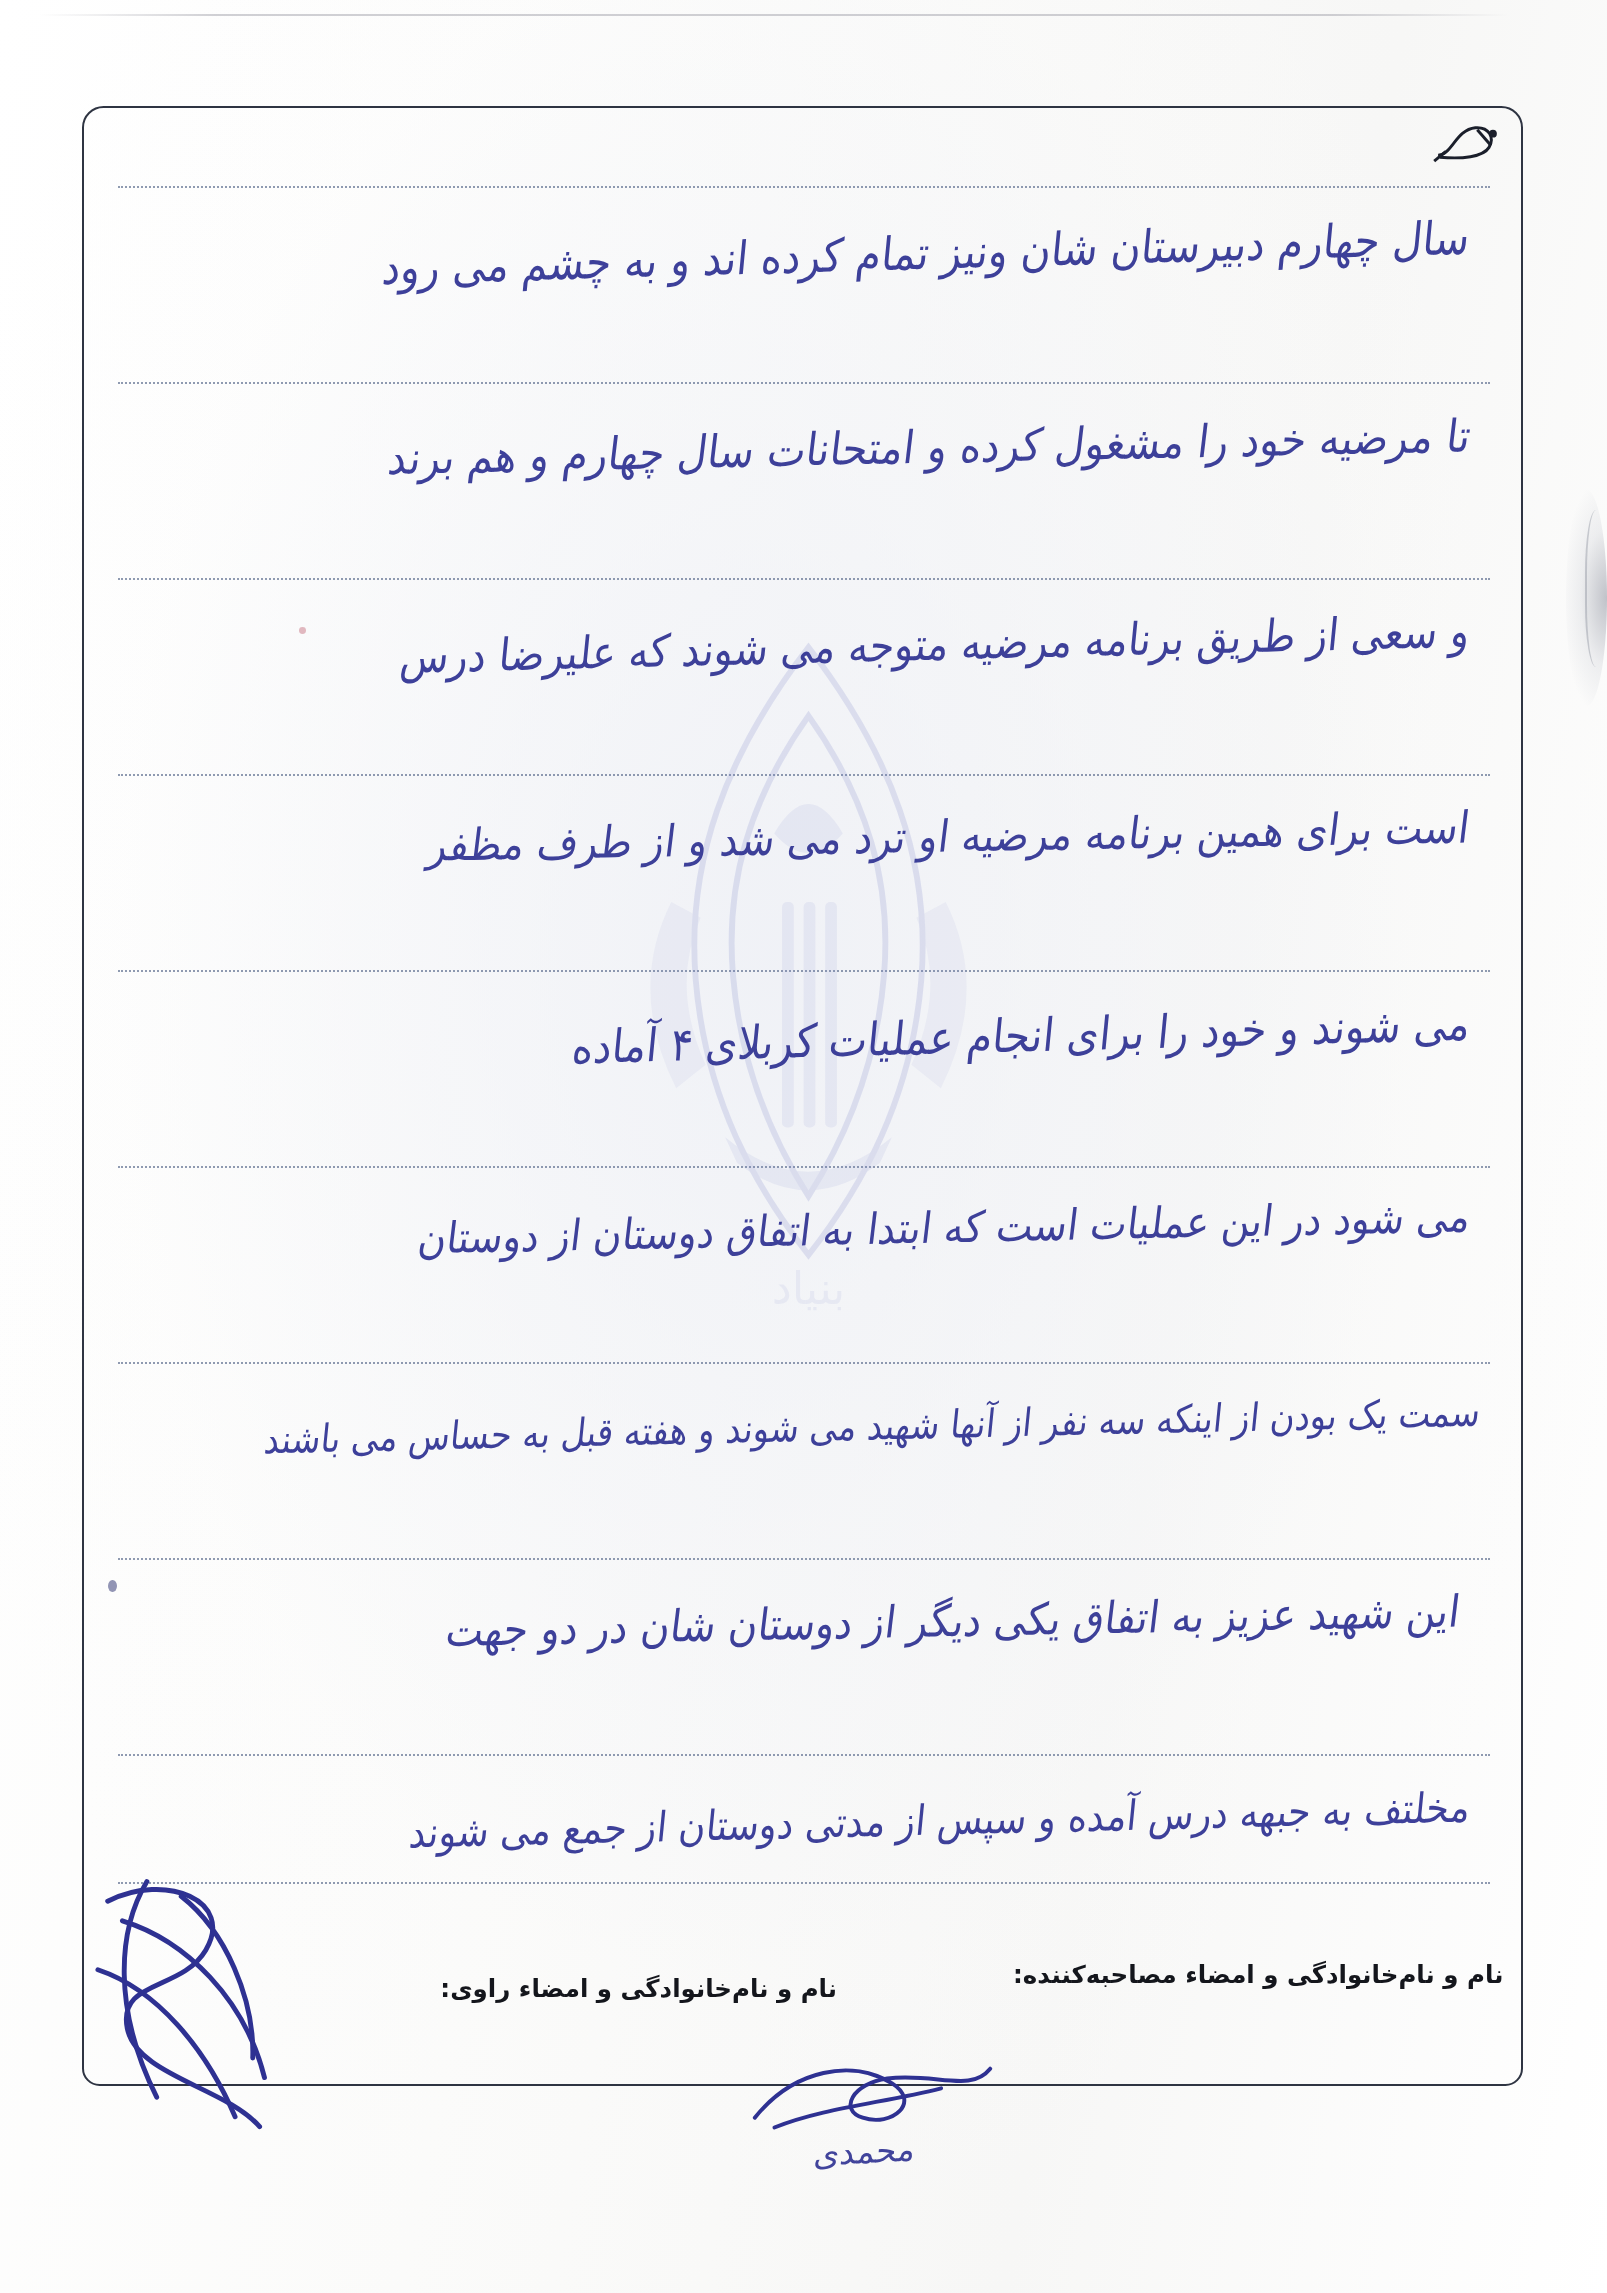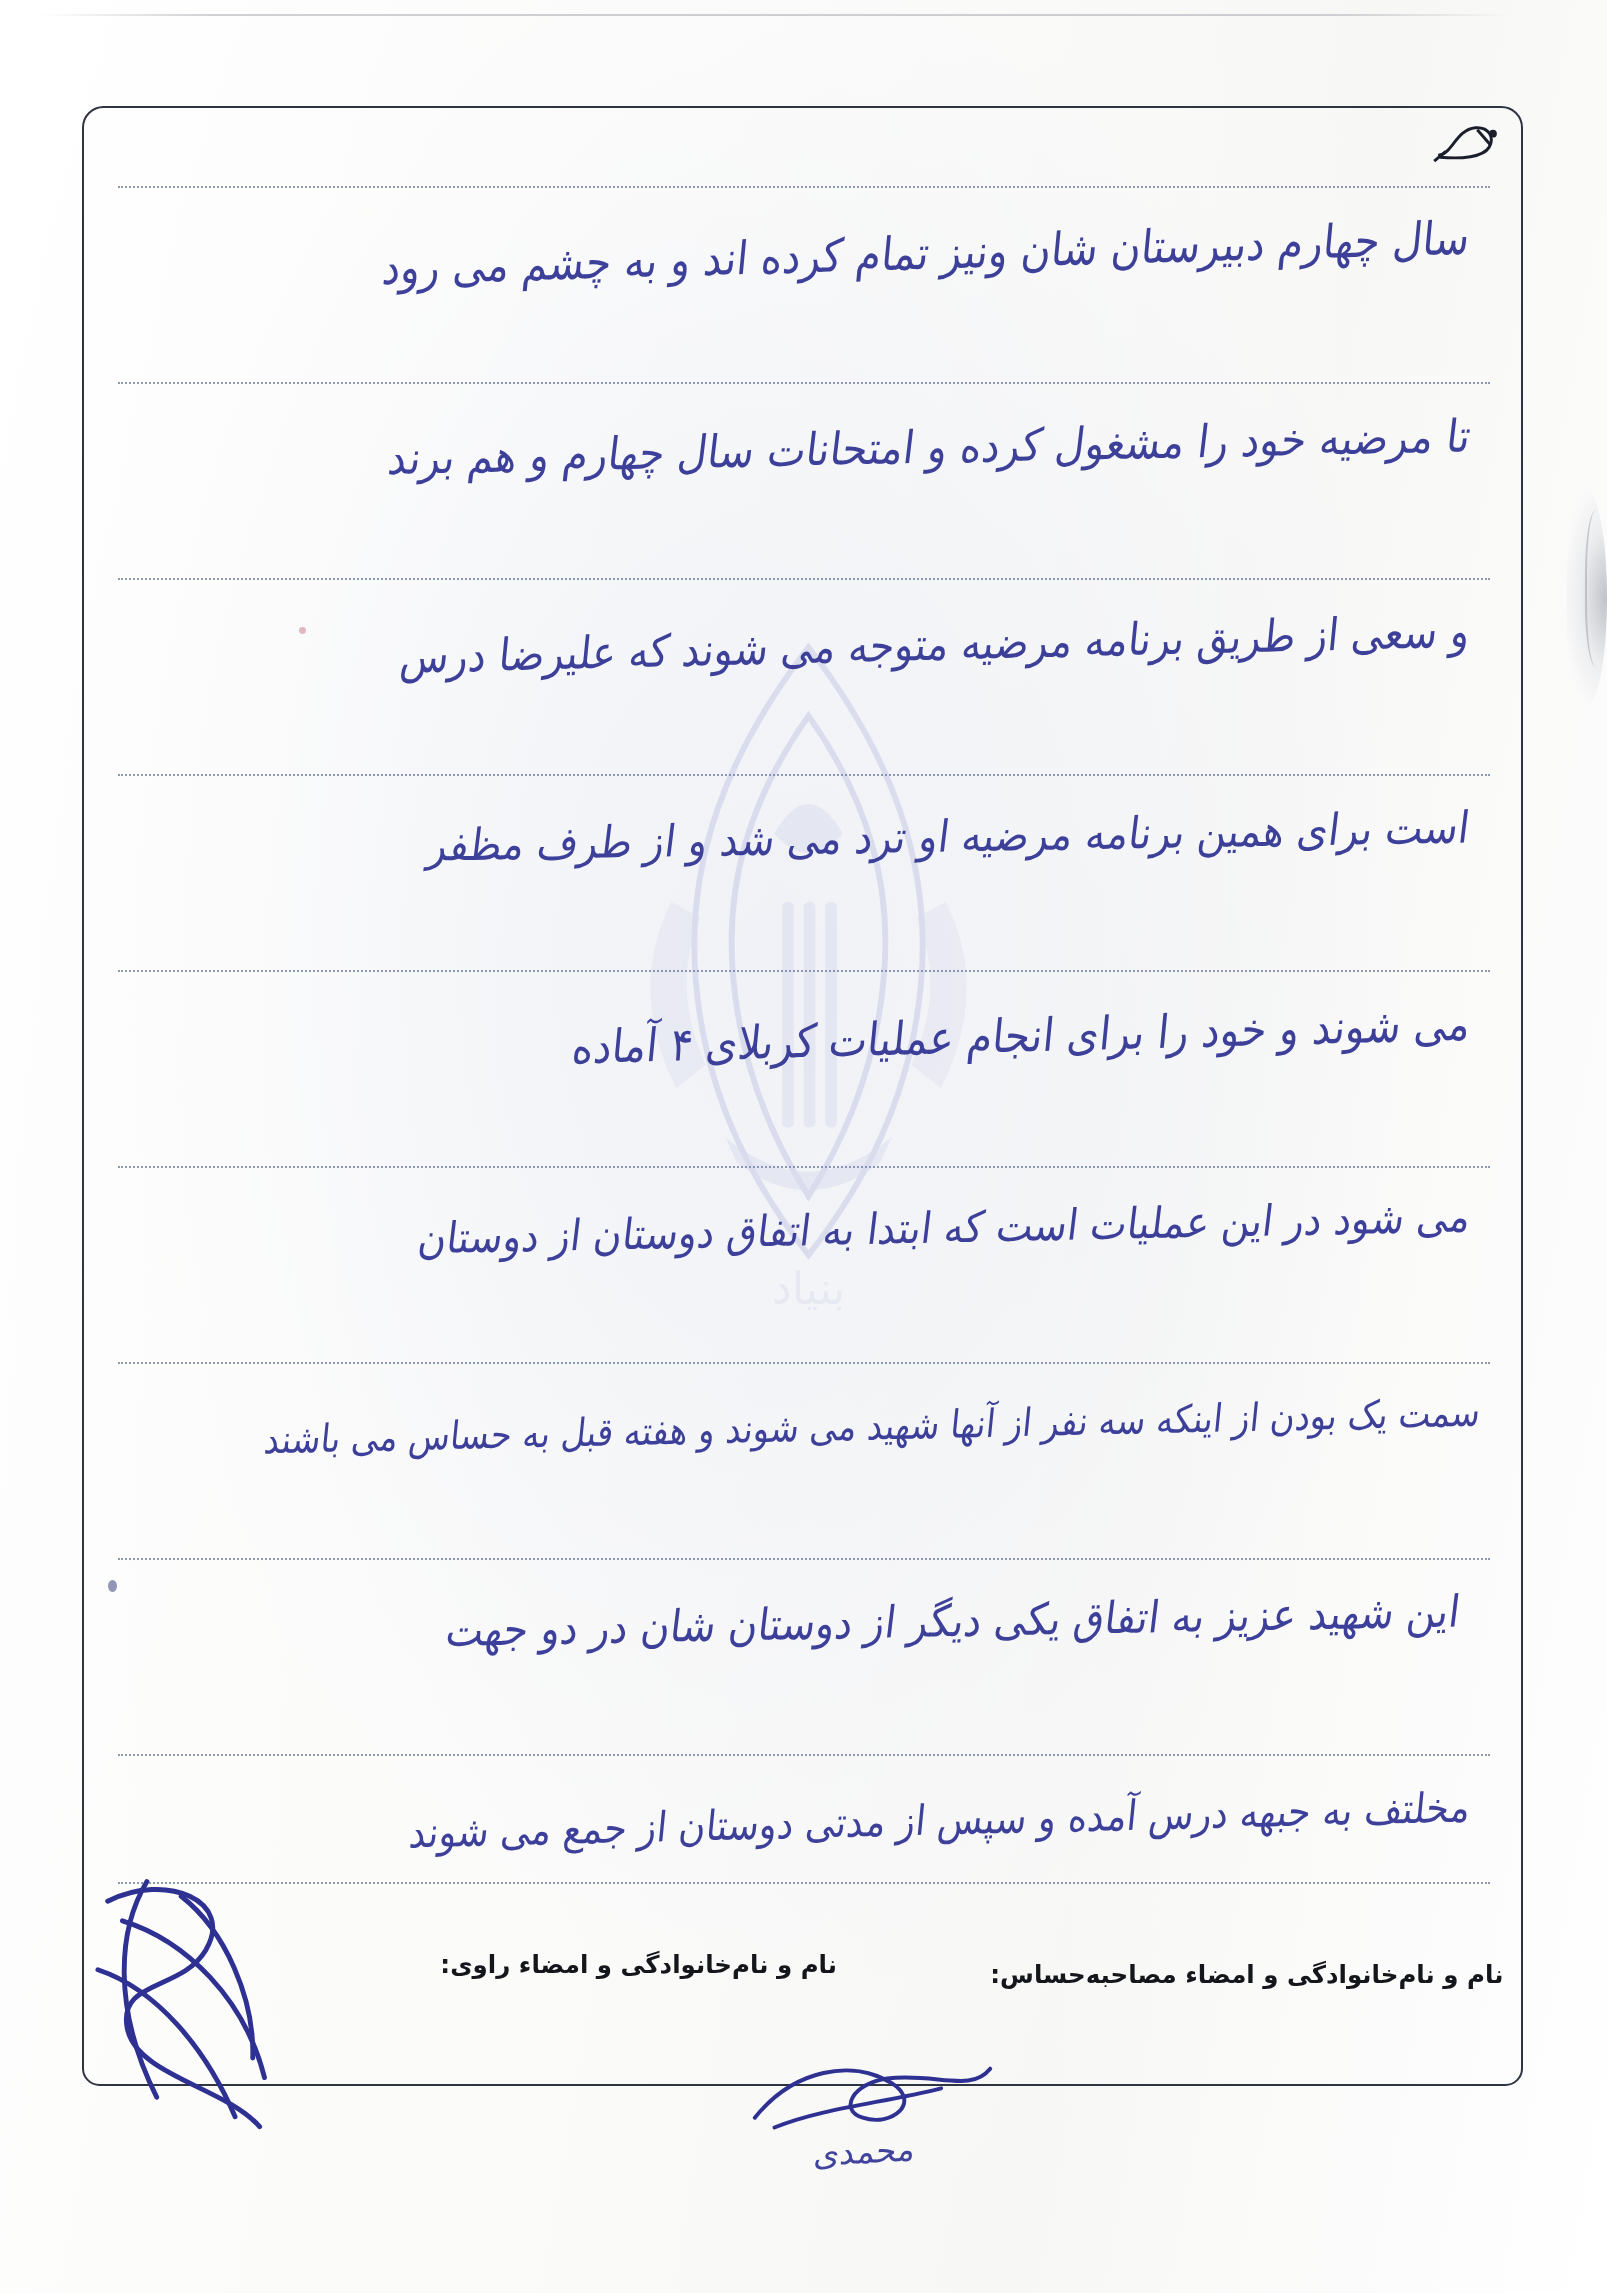"نام و نام‌خانوادگی و امضاء راوی:" div.footer-label { top: 0 -> 24px }
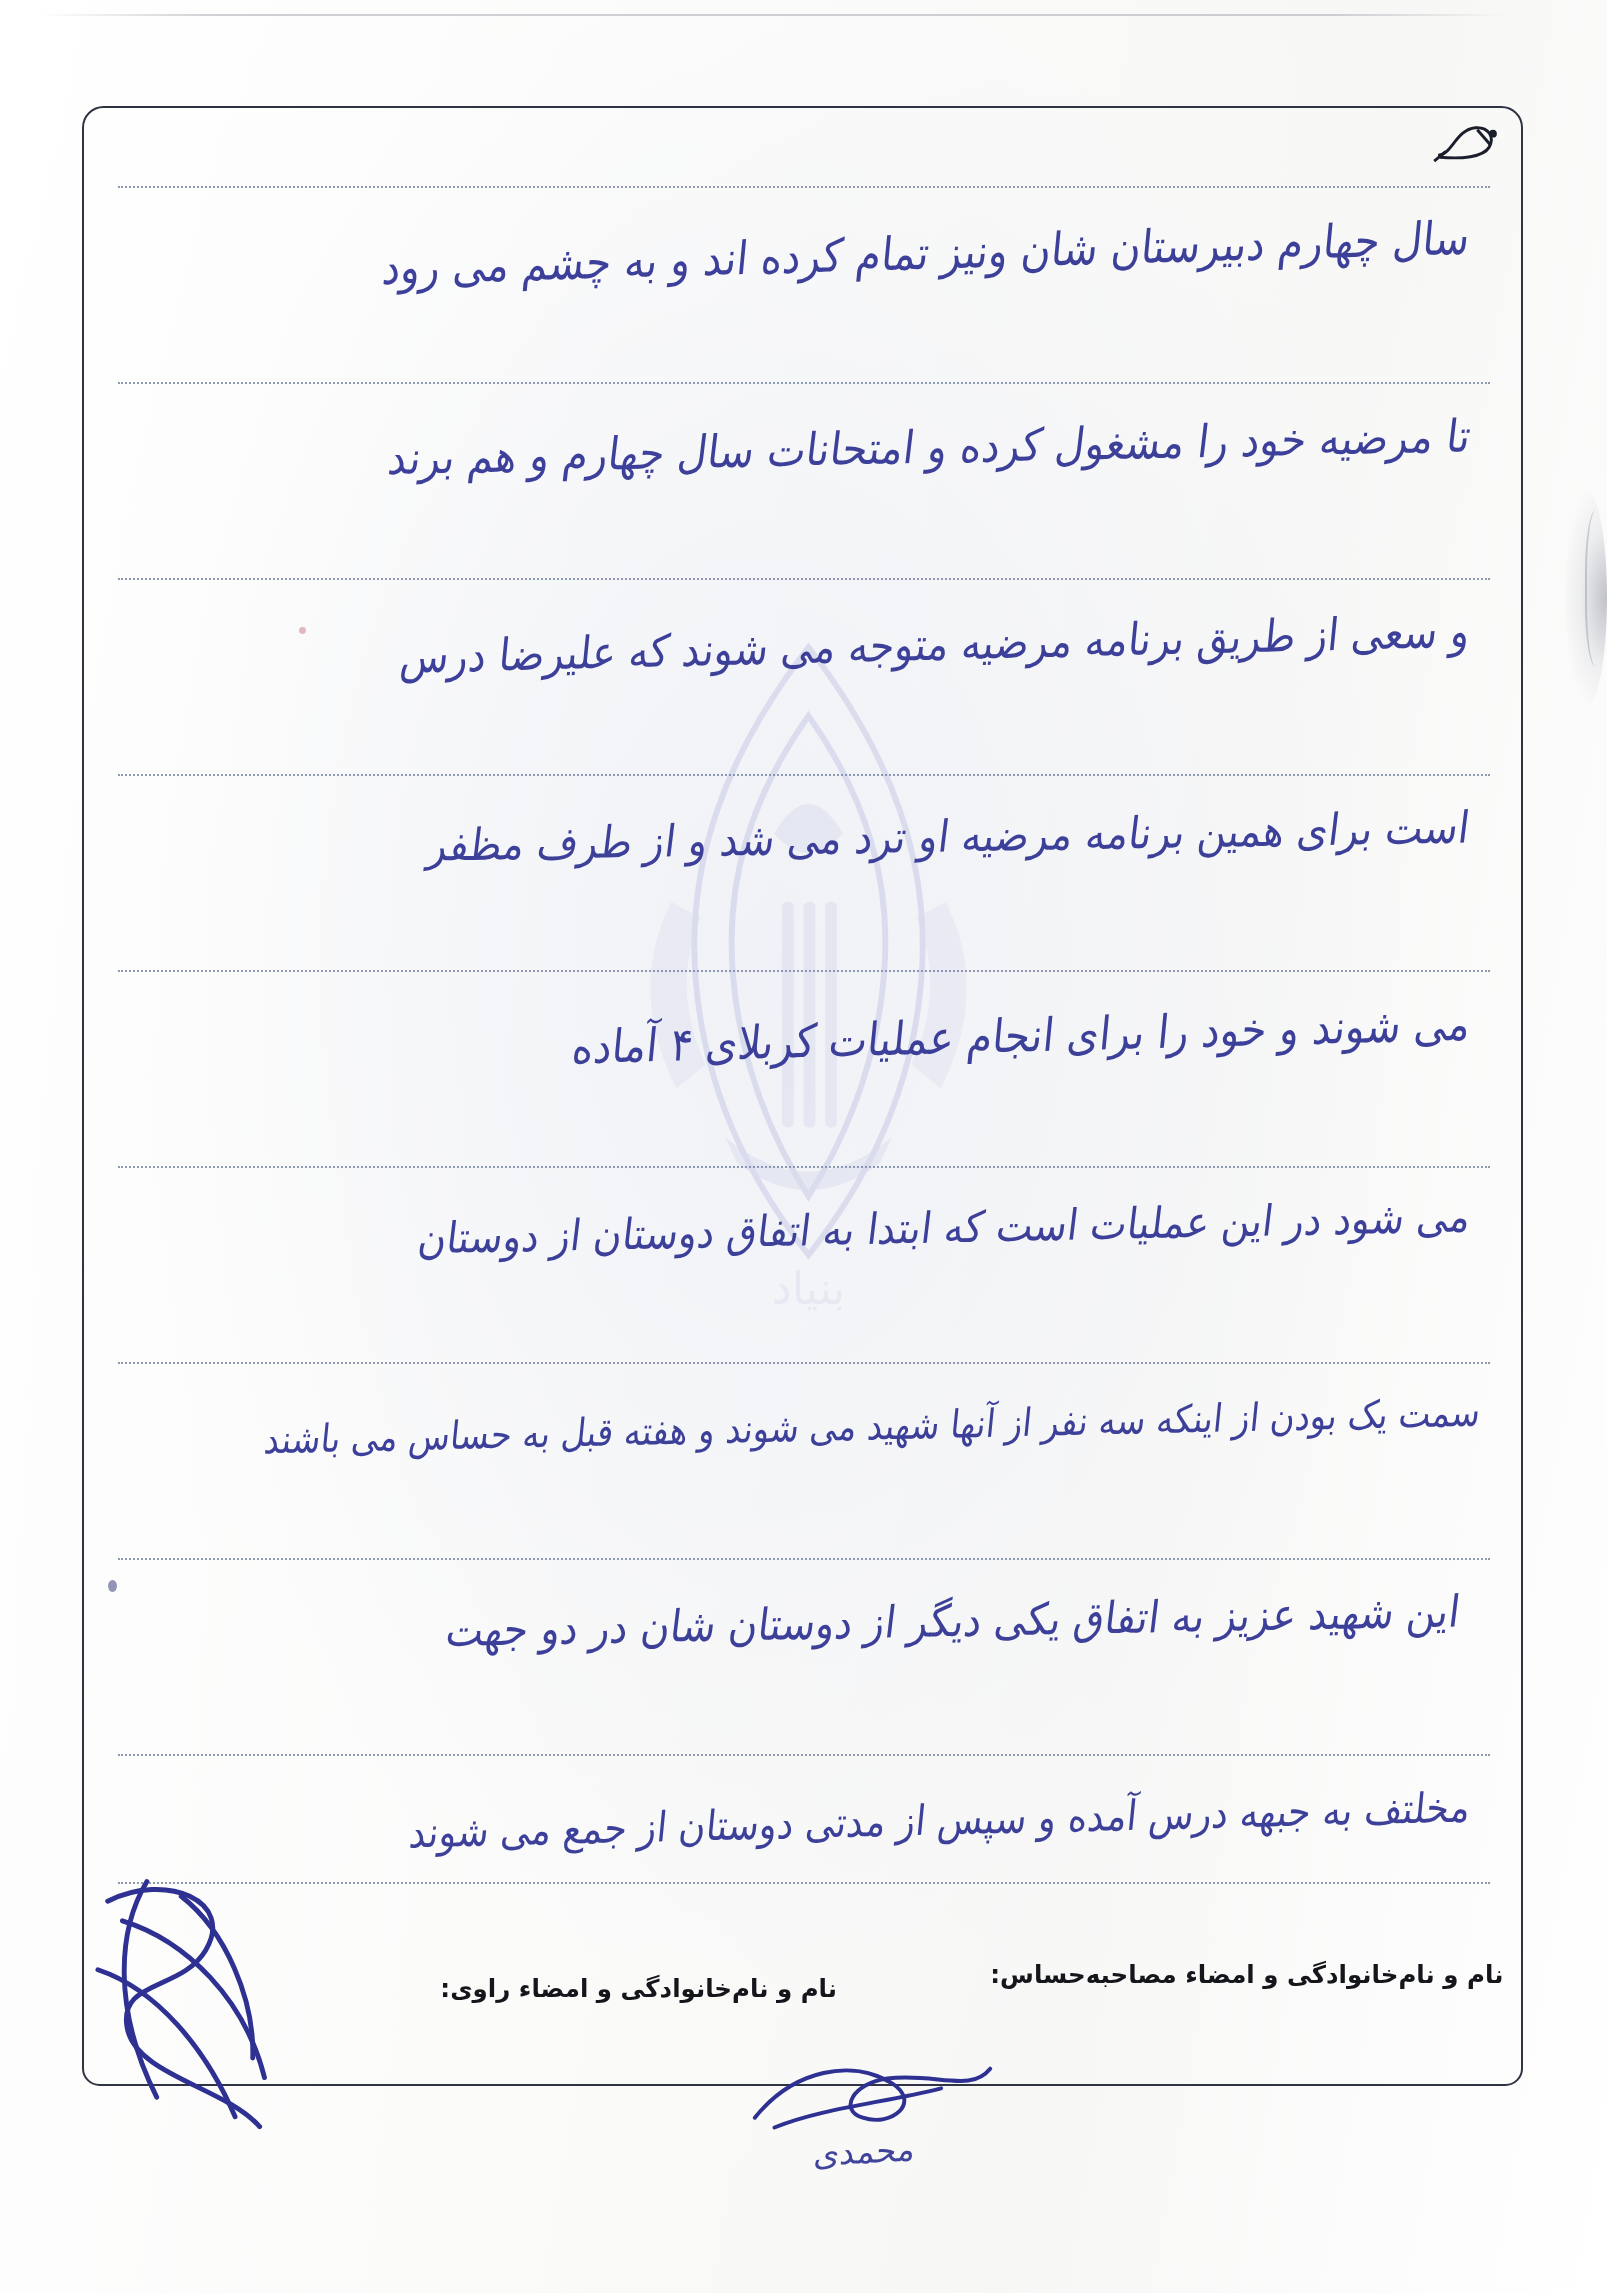"نام و نام‌خانوادگی و امضاء مصاحبه‌حساس:" div.footer-label { text: حساس -> کننده }
